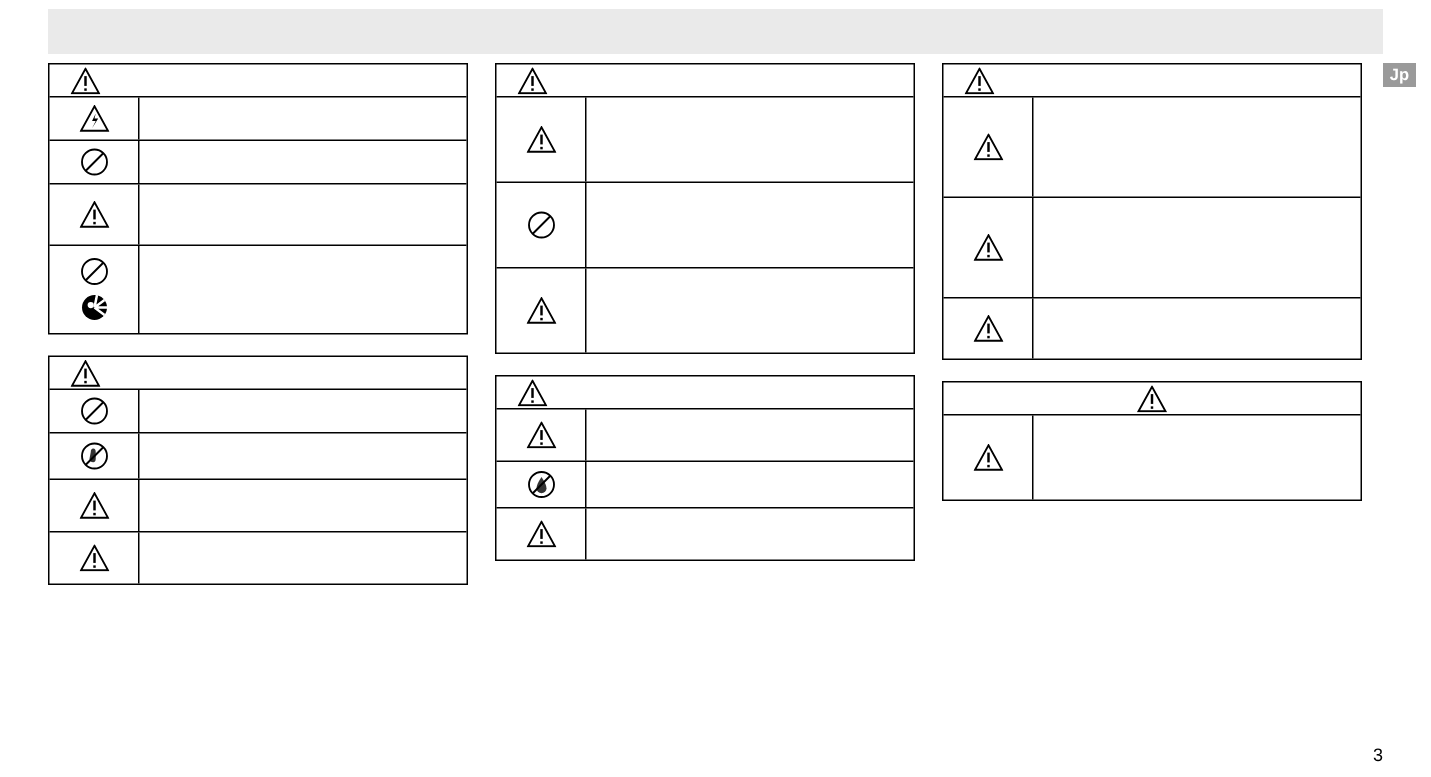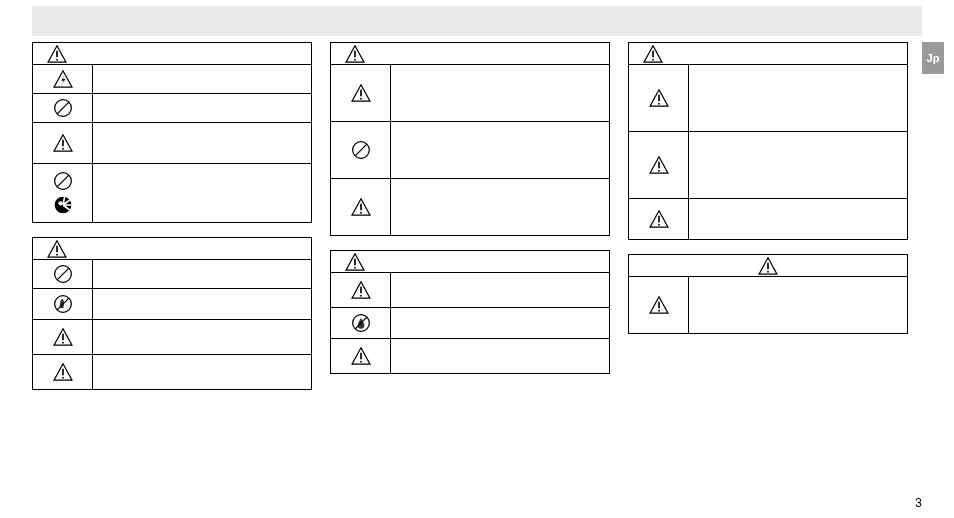"Jp" .lang-tab { height: 32px -> 16px }
